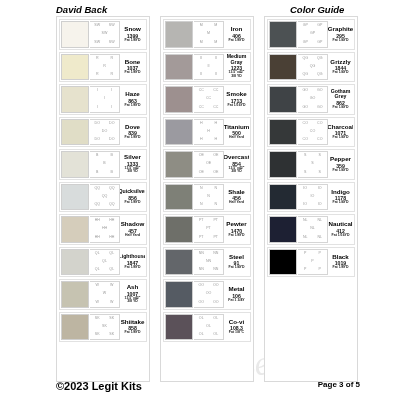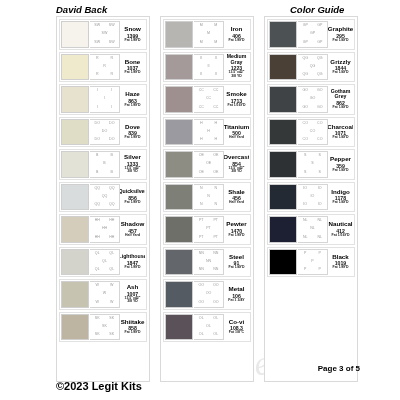"Page 3 of 5" .footer-right { top: 364px -> 380px }
